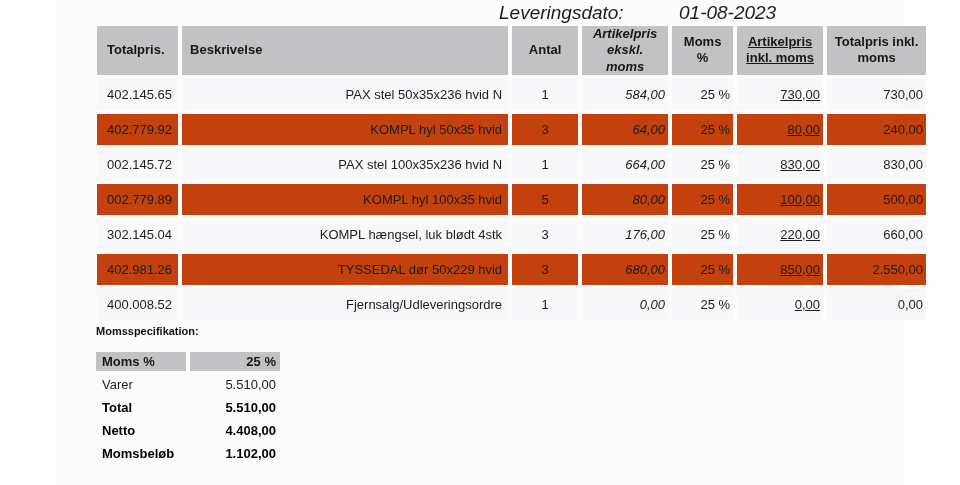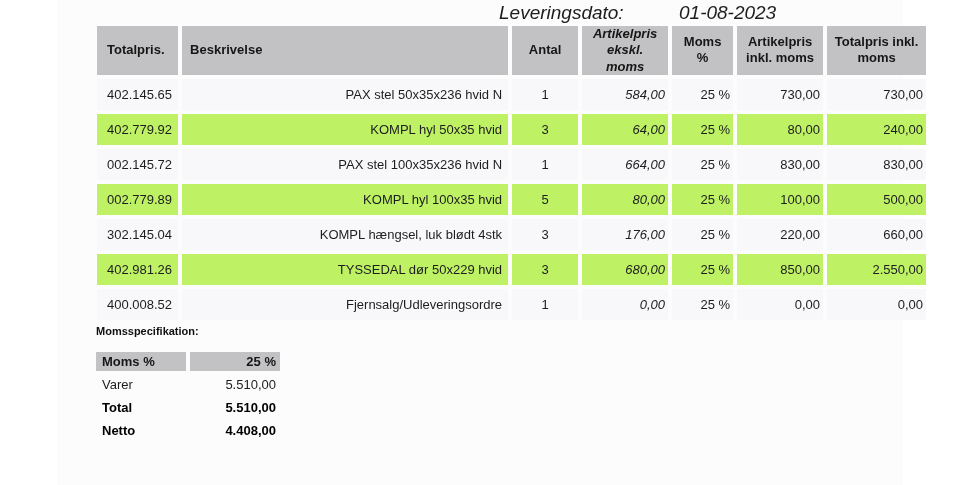"Artikelpris inkl. moms" .c-pi { text-decoration: none -> underline }
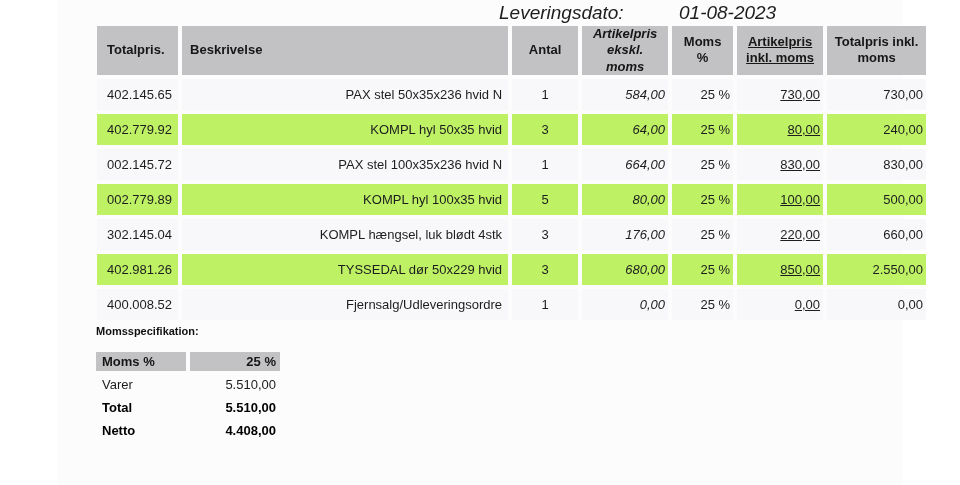"402.779.92" table.order tr.even td { background: #bef264 -> #c2410c }
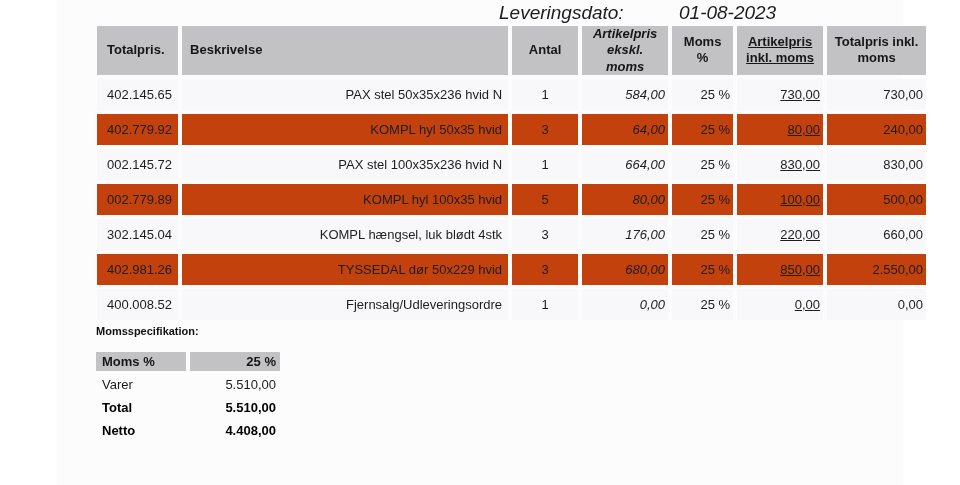"Momsbeløb" tr.strong { html: none -> <tr> <td>Momsbeløb</td> <td>1.102,00</td> </tr> }
